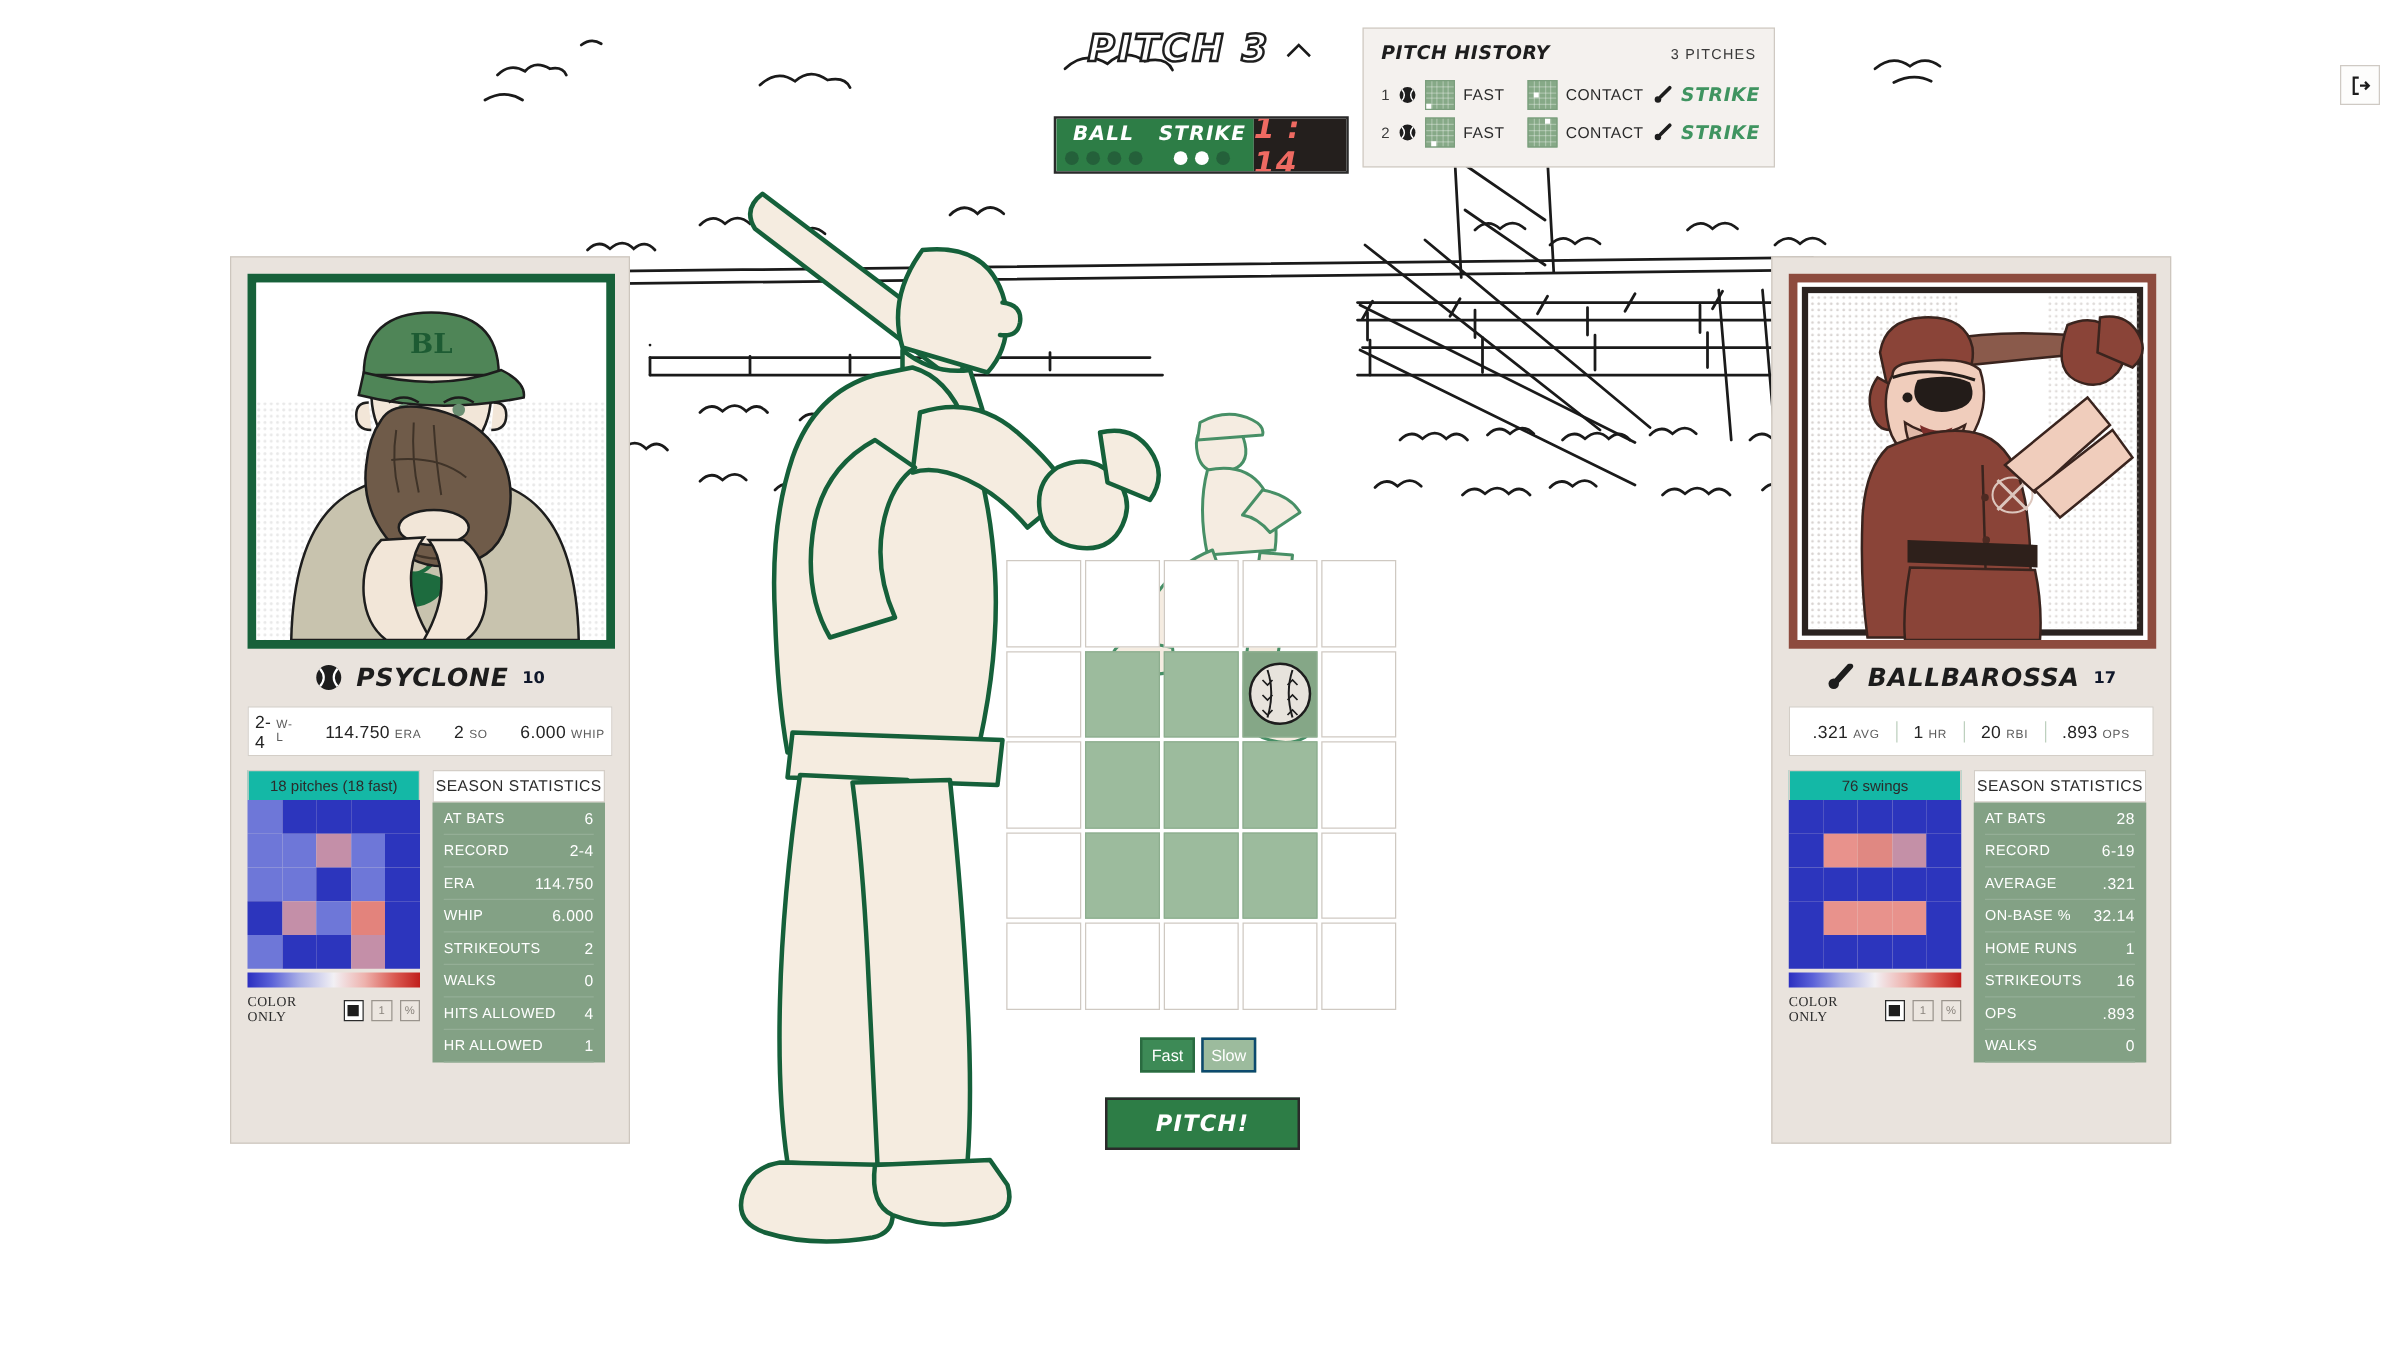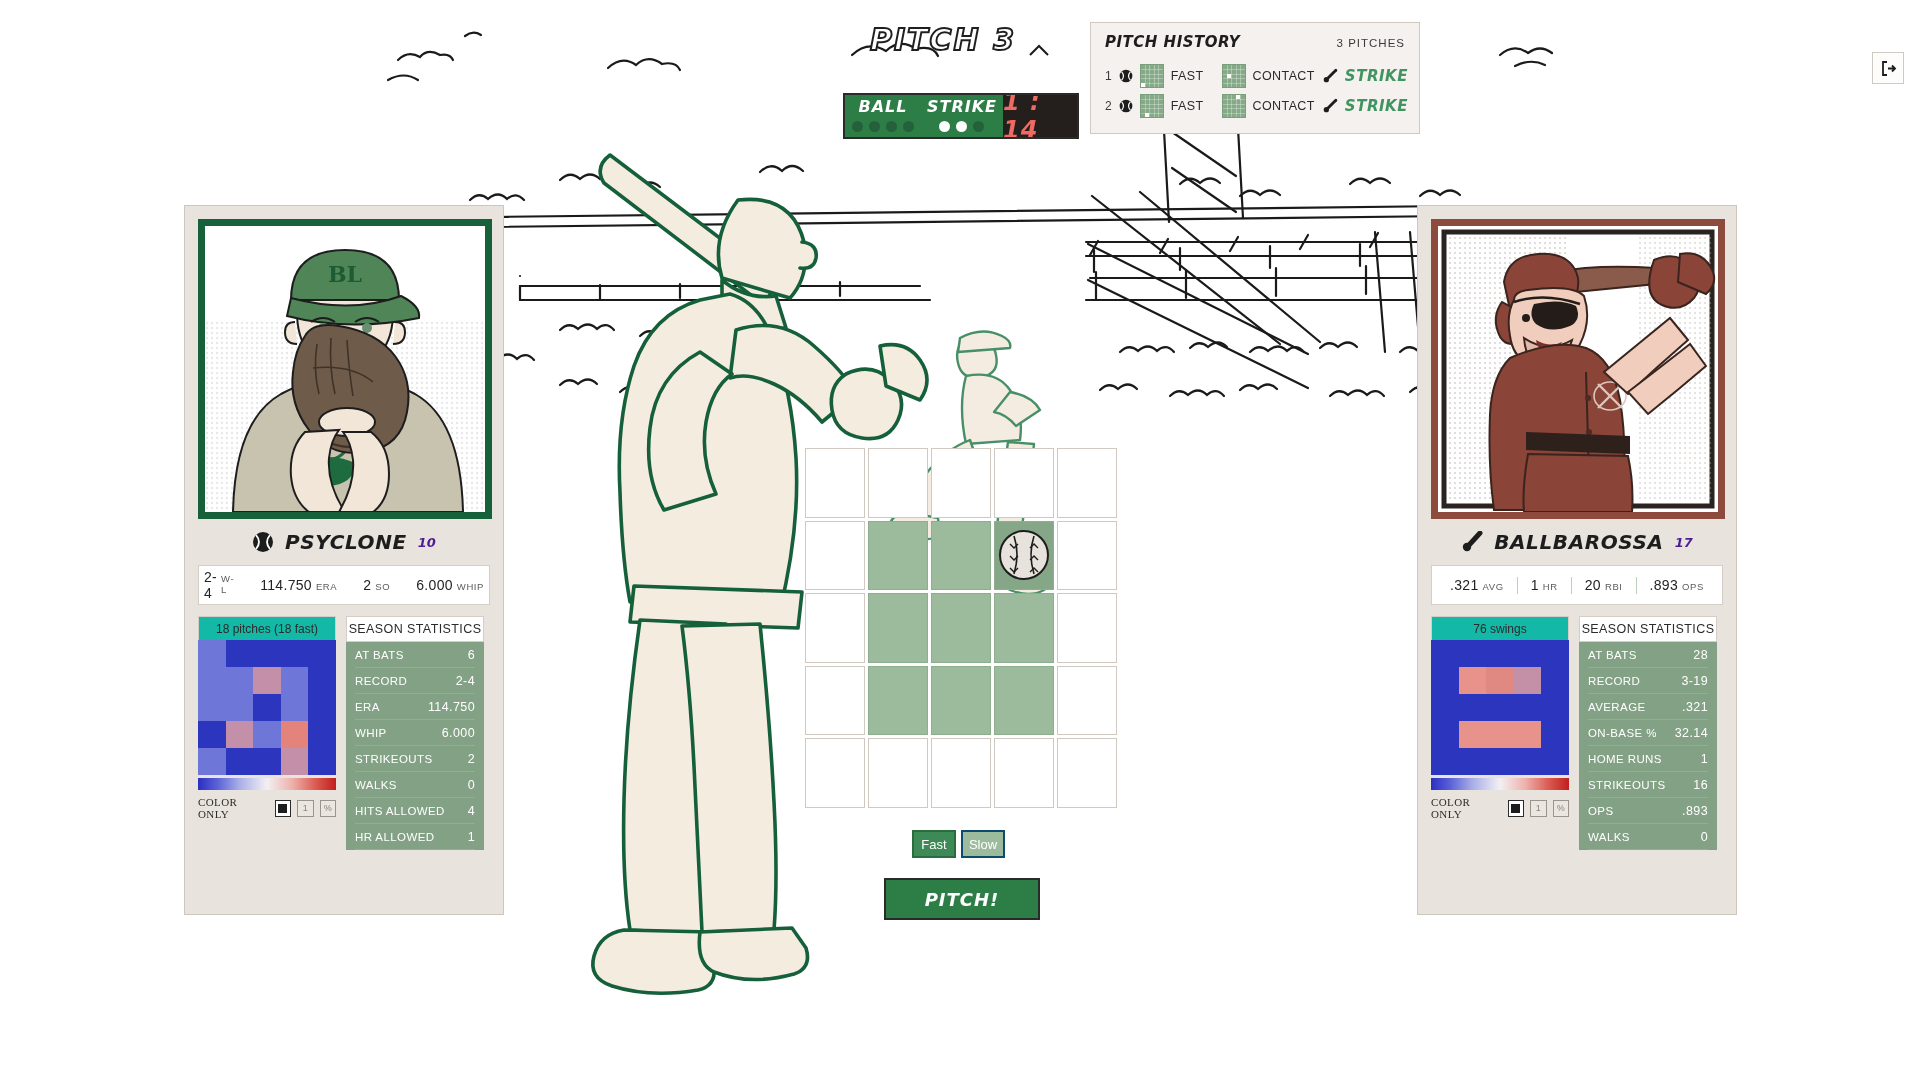"PITCH 3" .pitch-label-wrap { align-items: flex-end -> center }
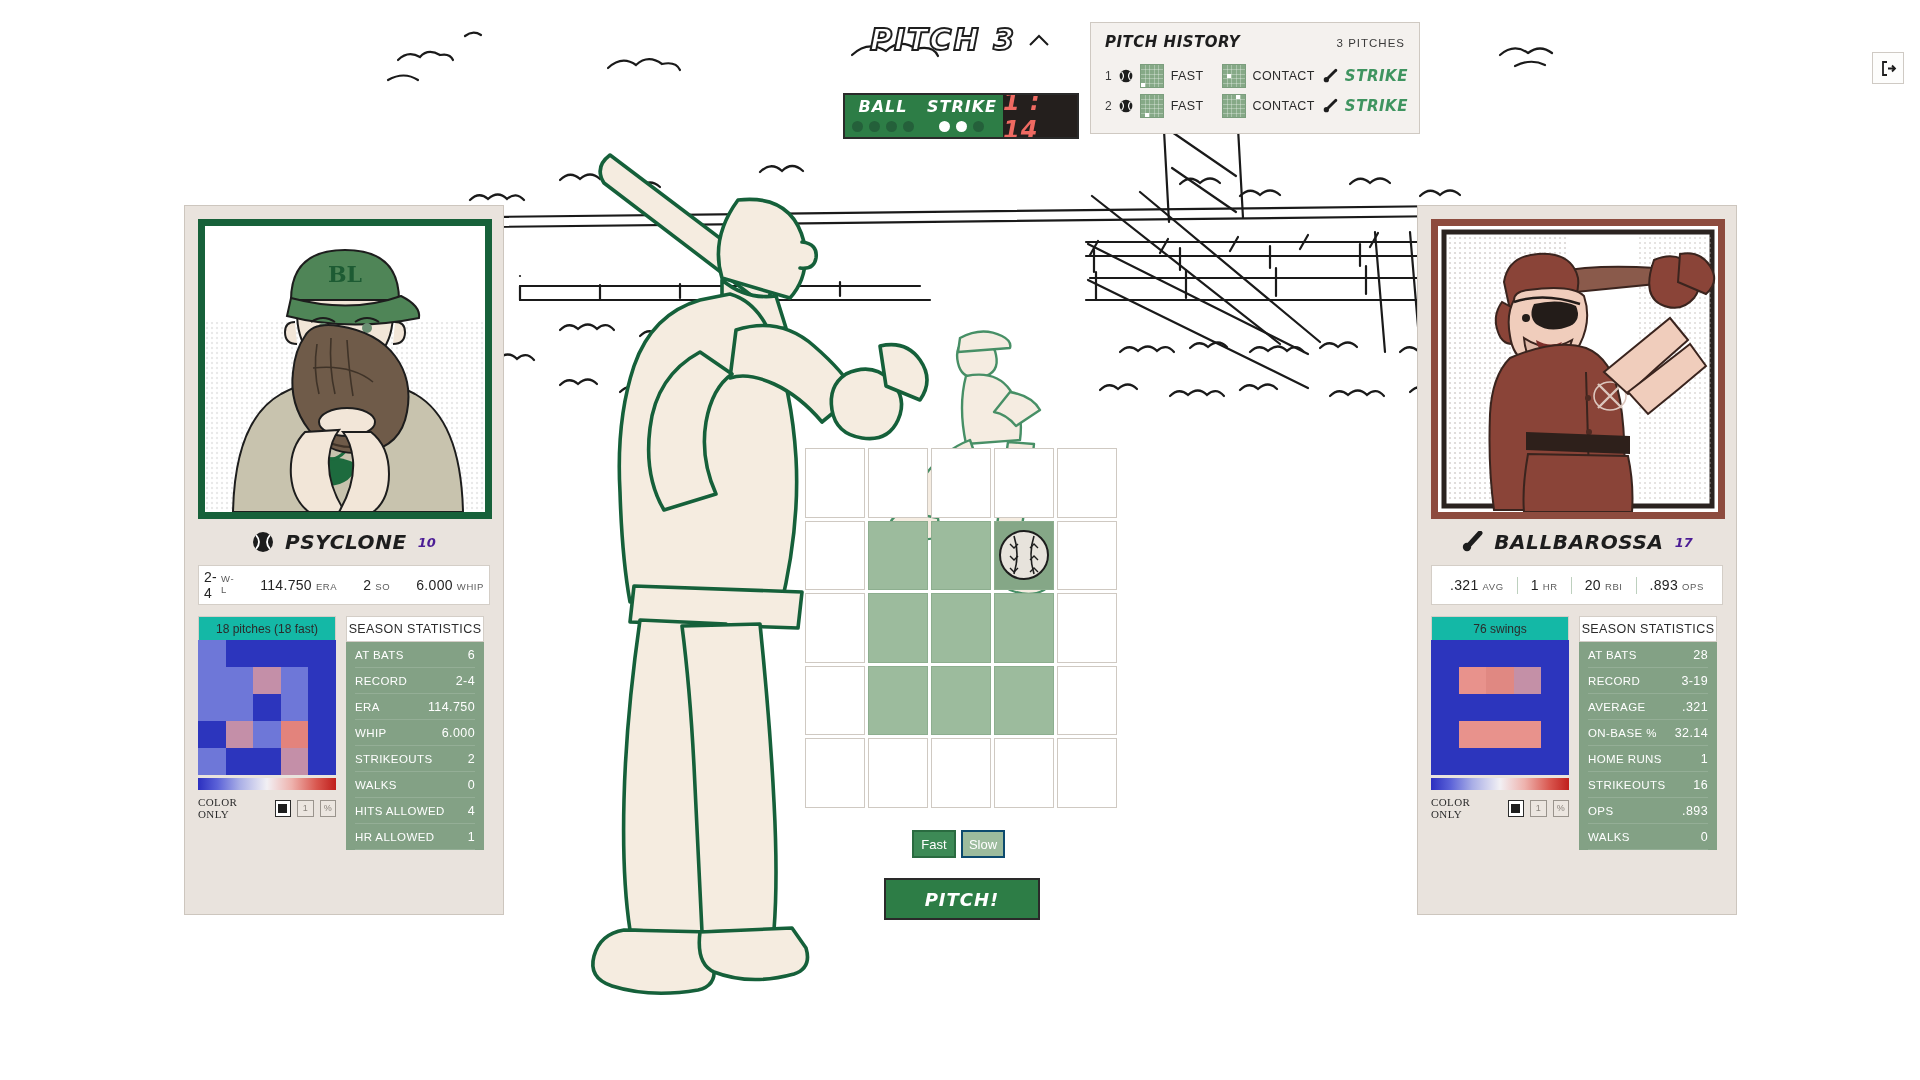"10" .pnum { color: #4c1d95 -> #0f172a; font-style: italic -> none }
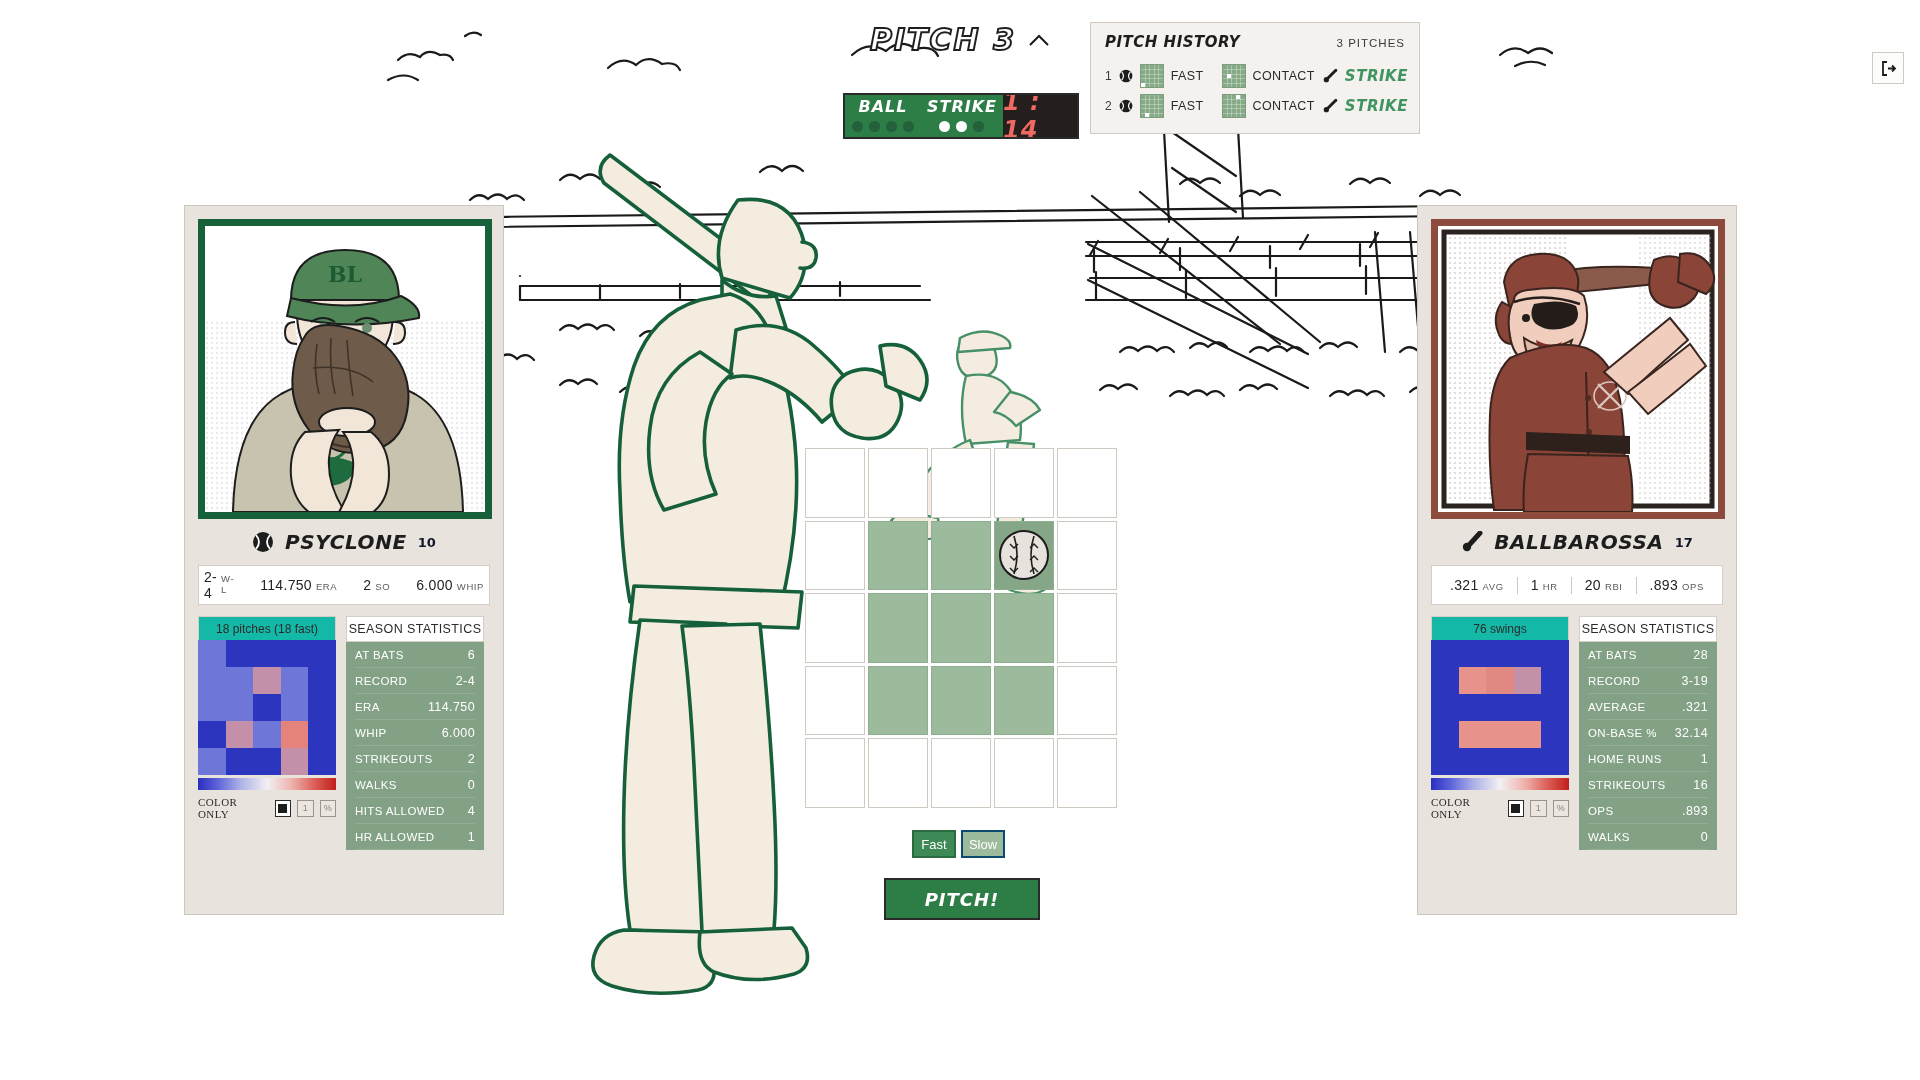"3-19" span.sv { text: 3-19 -> 6-19 }
